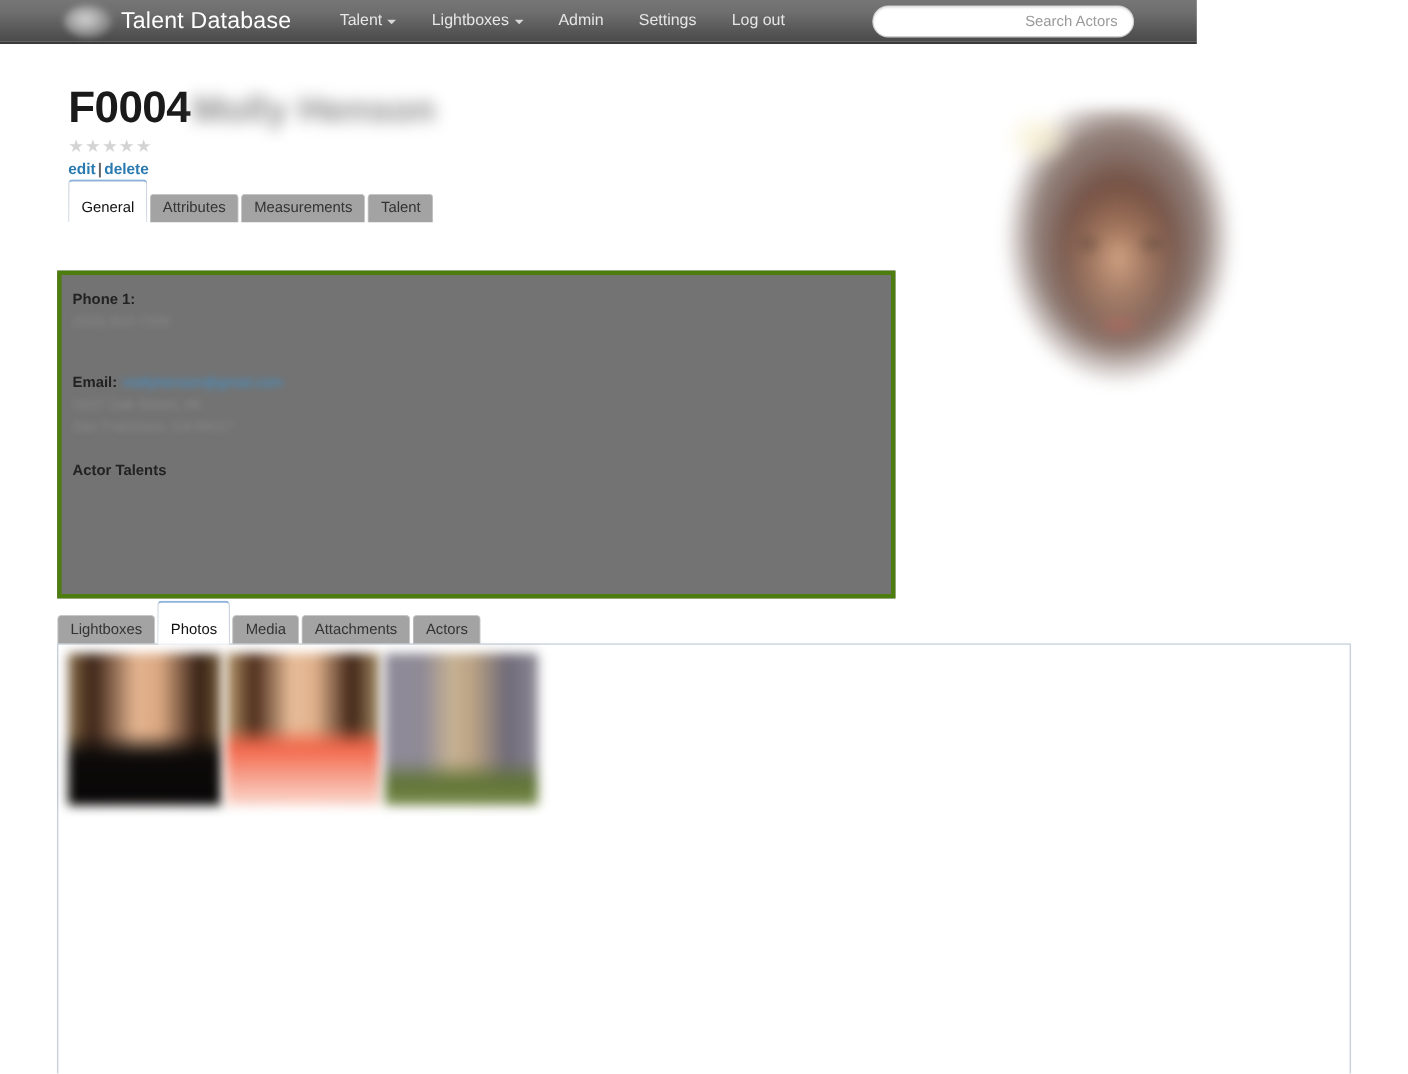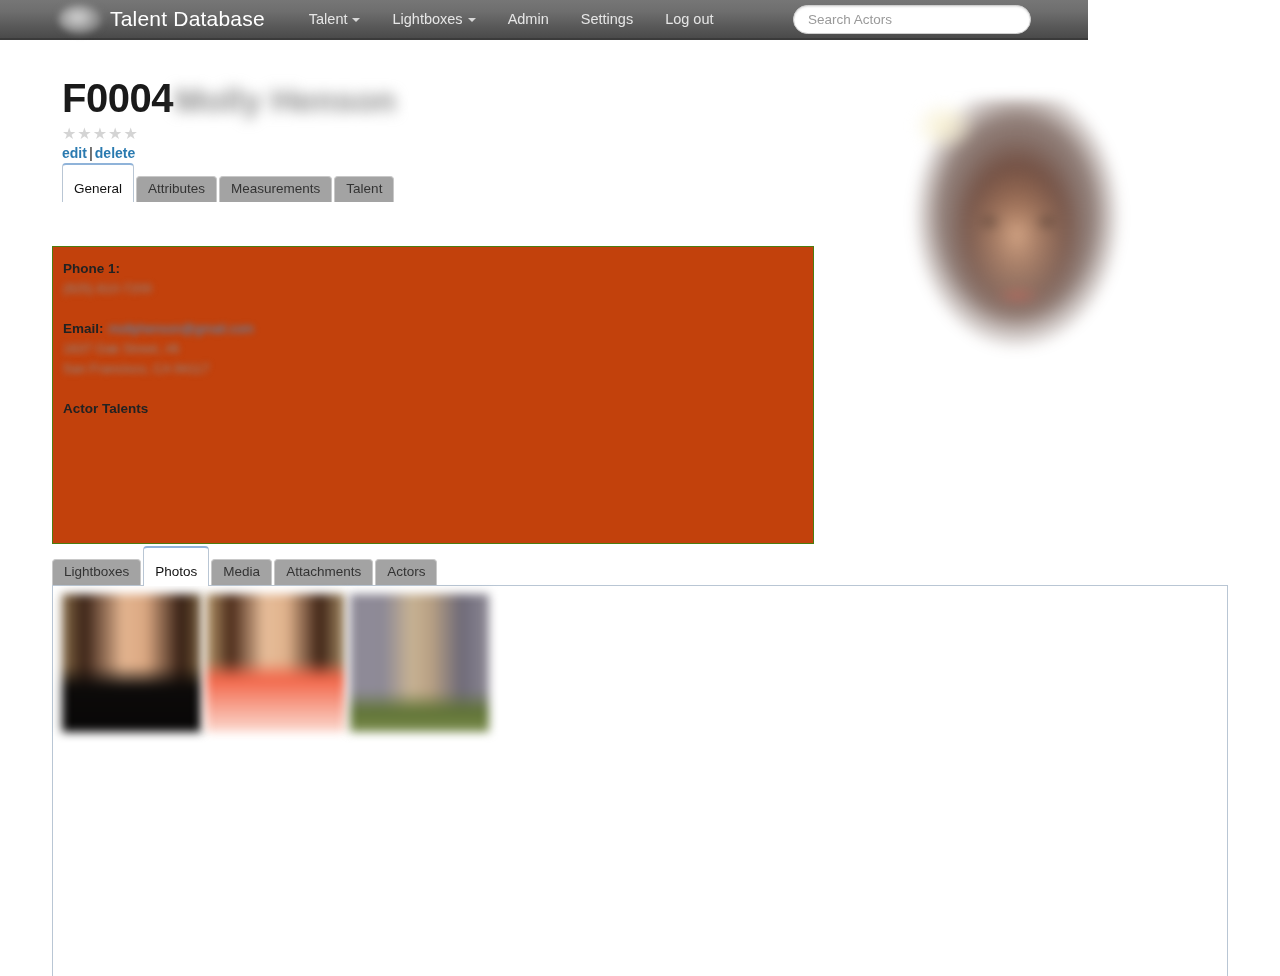"Search Actors" .search-input { text-align: none -> right }
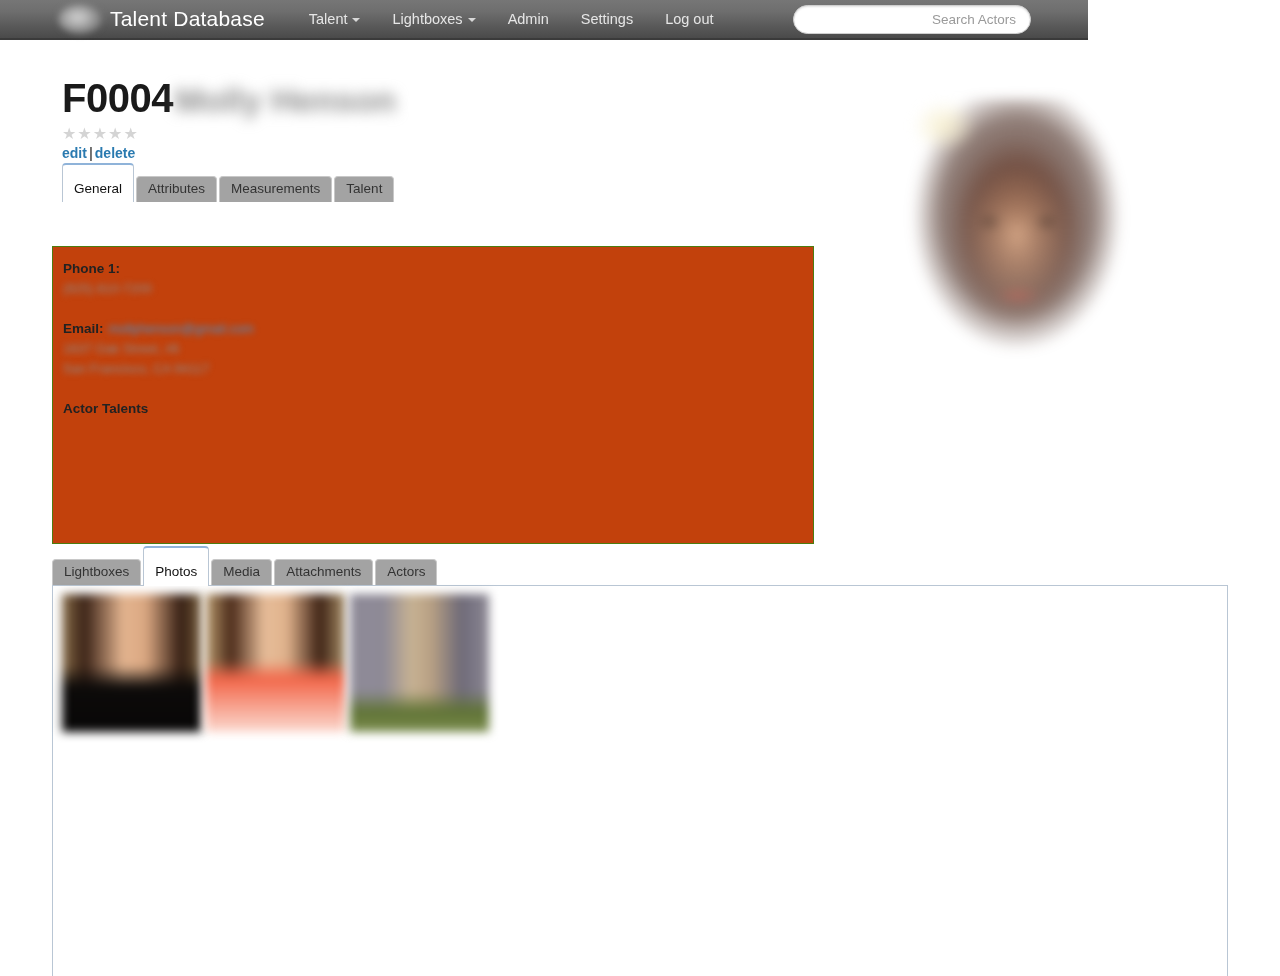"Phone 1:" .general-panel { background: #c2410c -> #737373; border: 1px solid #4d7c0f -> 4px solid #4d7c0f }
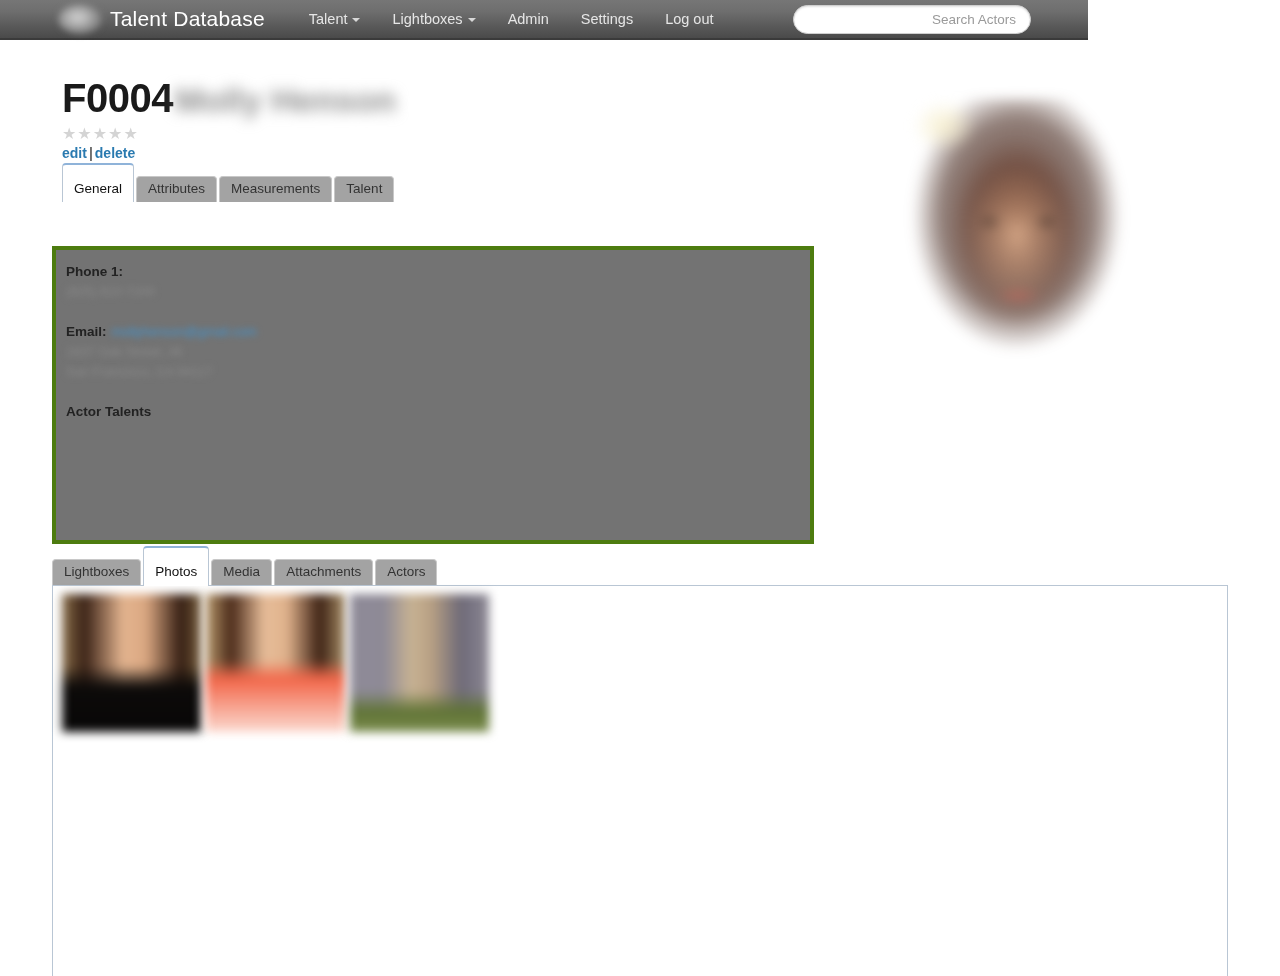"Email:" .inline-row { margin-top: none -> 16px }
